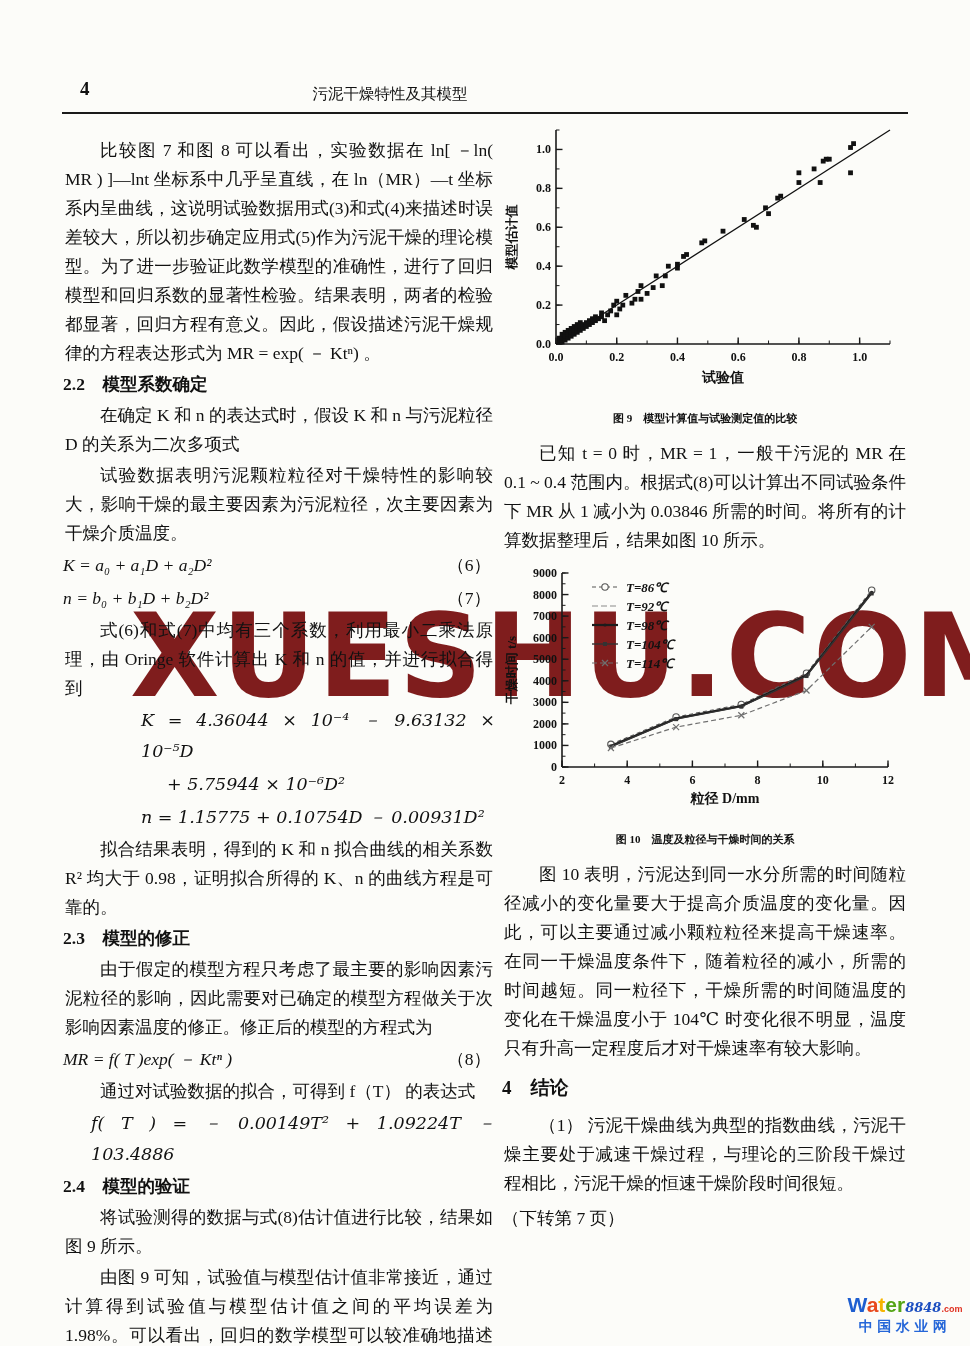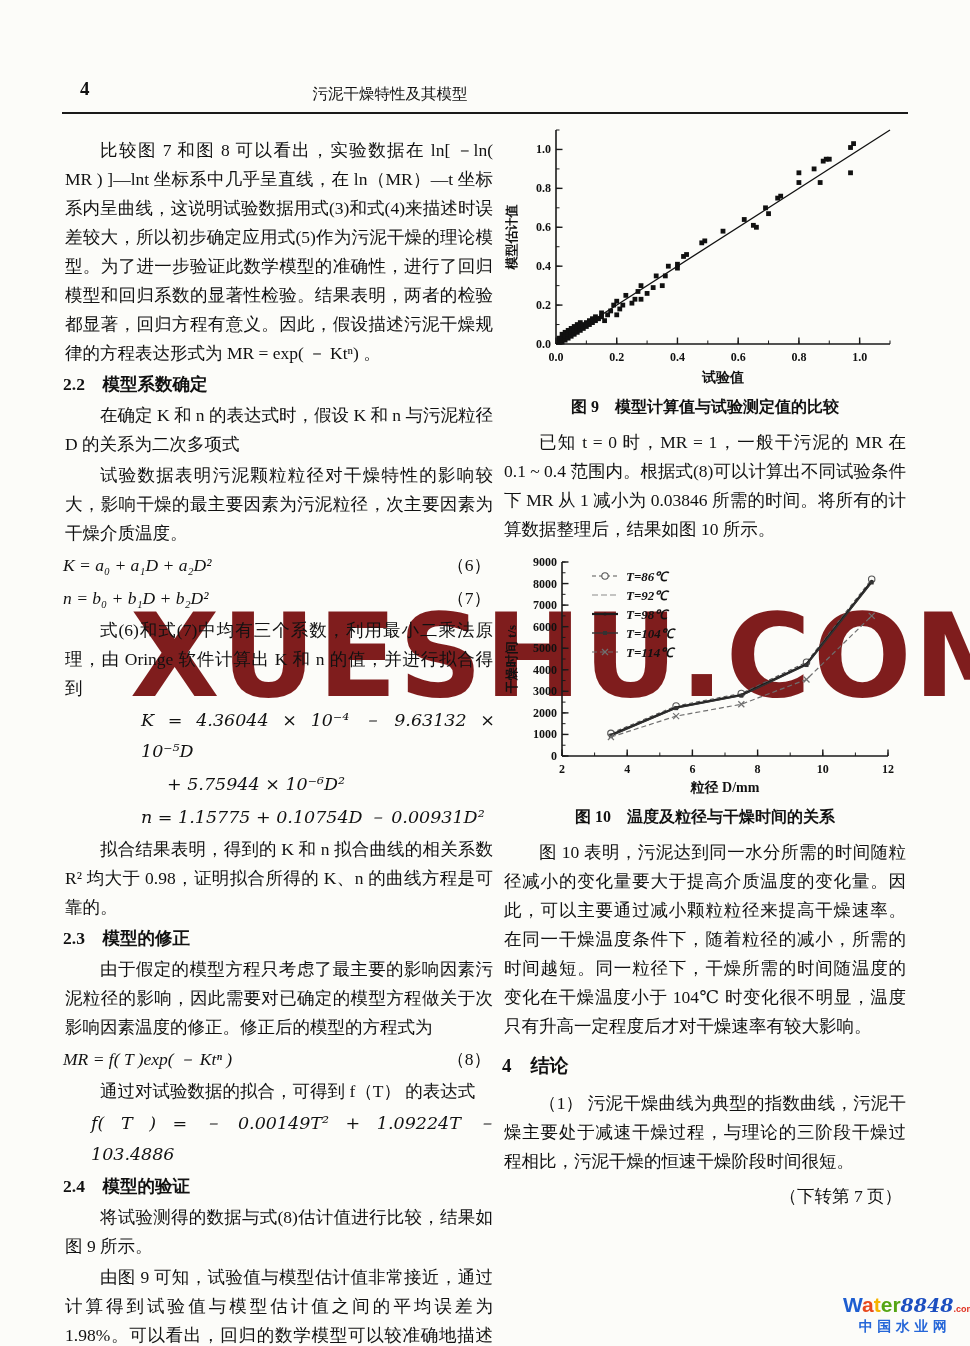"图 9 模型计算值与试验测定值的比较" .figcaption { font-size: 16px -> 11px; margin: 6px 0 10px 0 -> 17px 0 10px 0 }
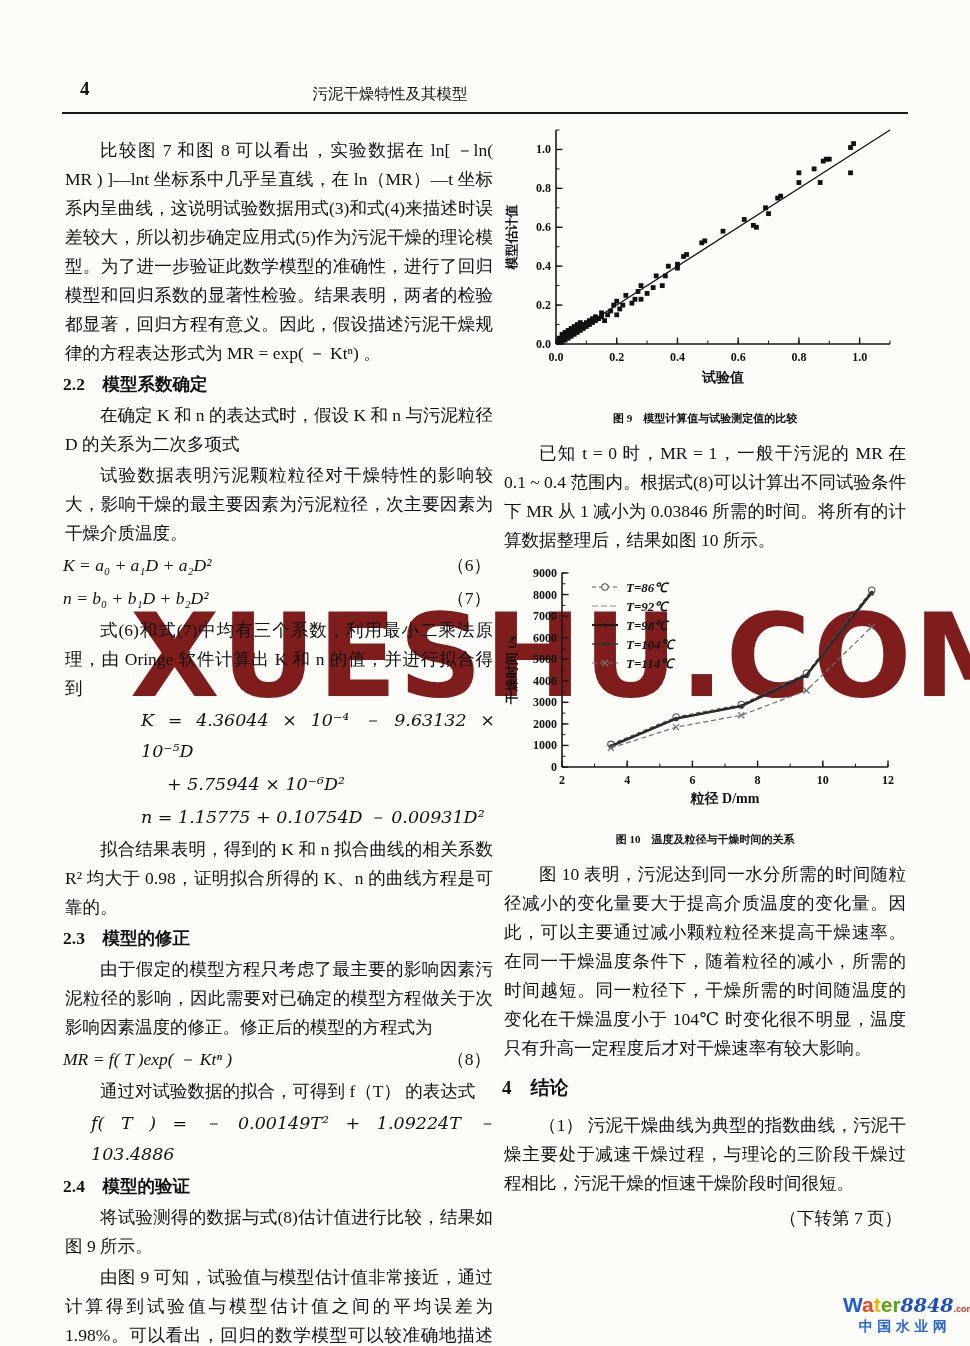"（下转第 7 页）" .continuation { text-align: right -> none }
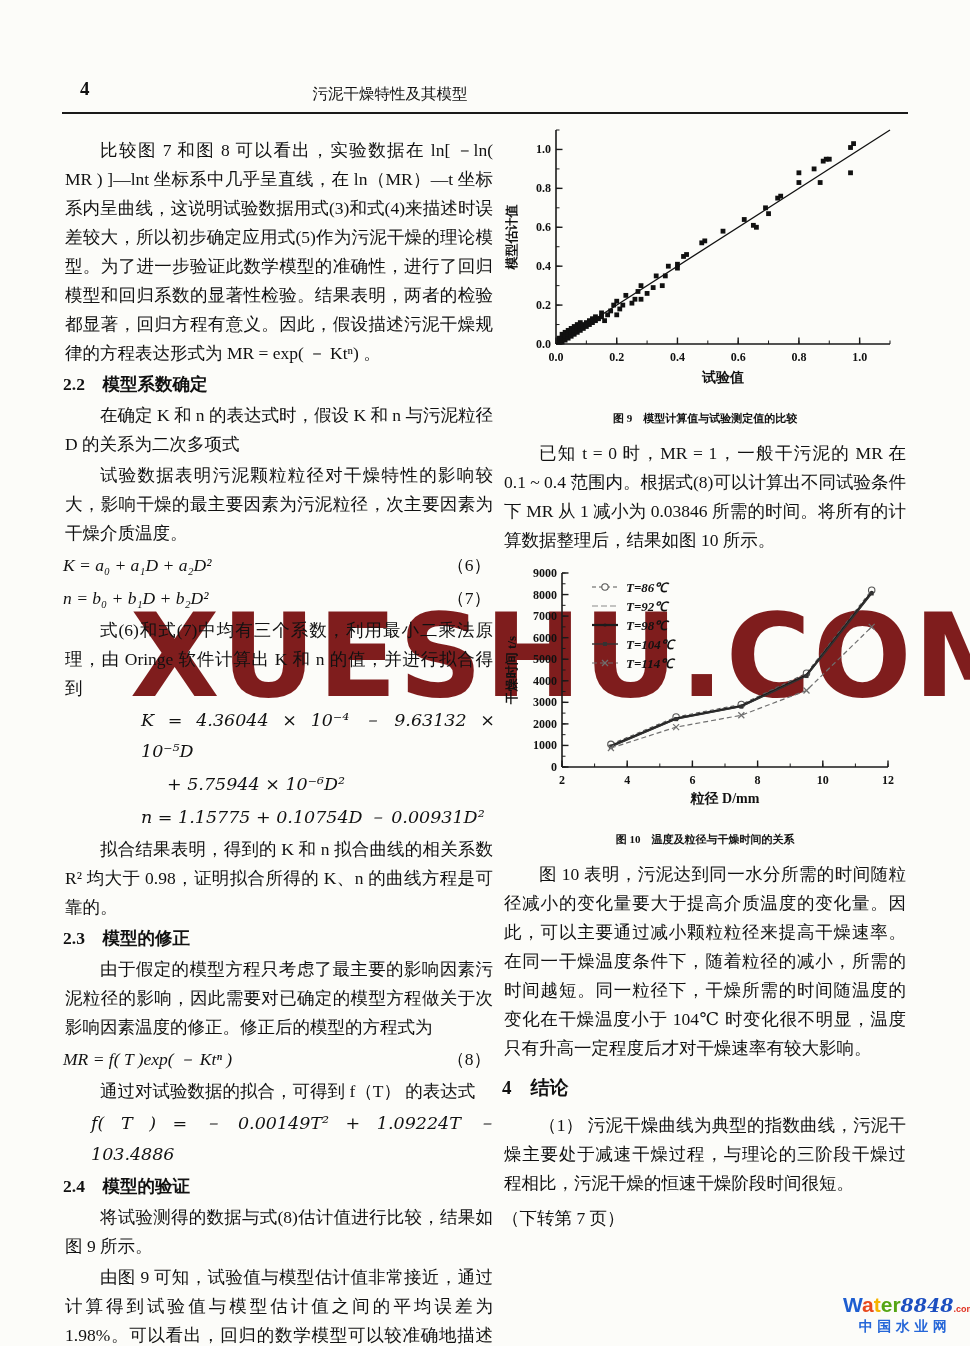"8848" #logo-num { font-size: 19px -> 13px }
